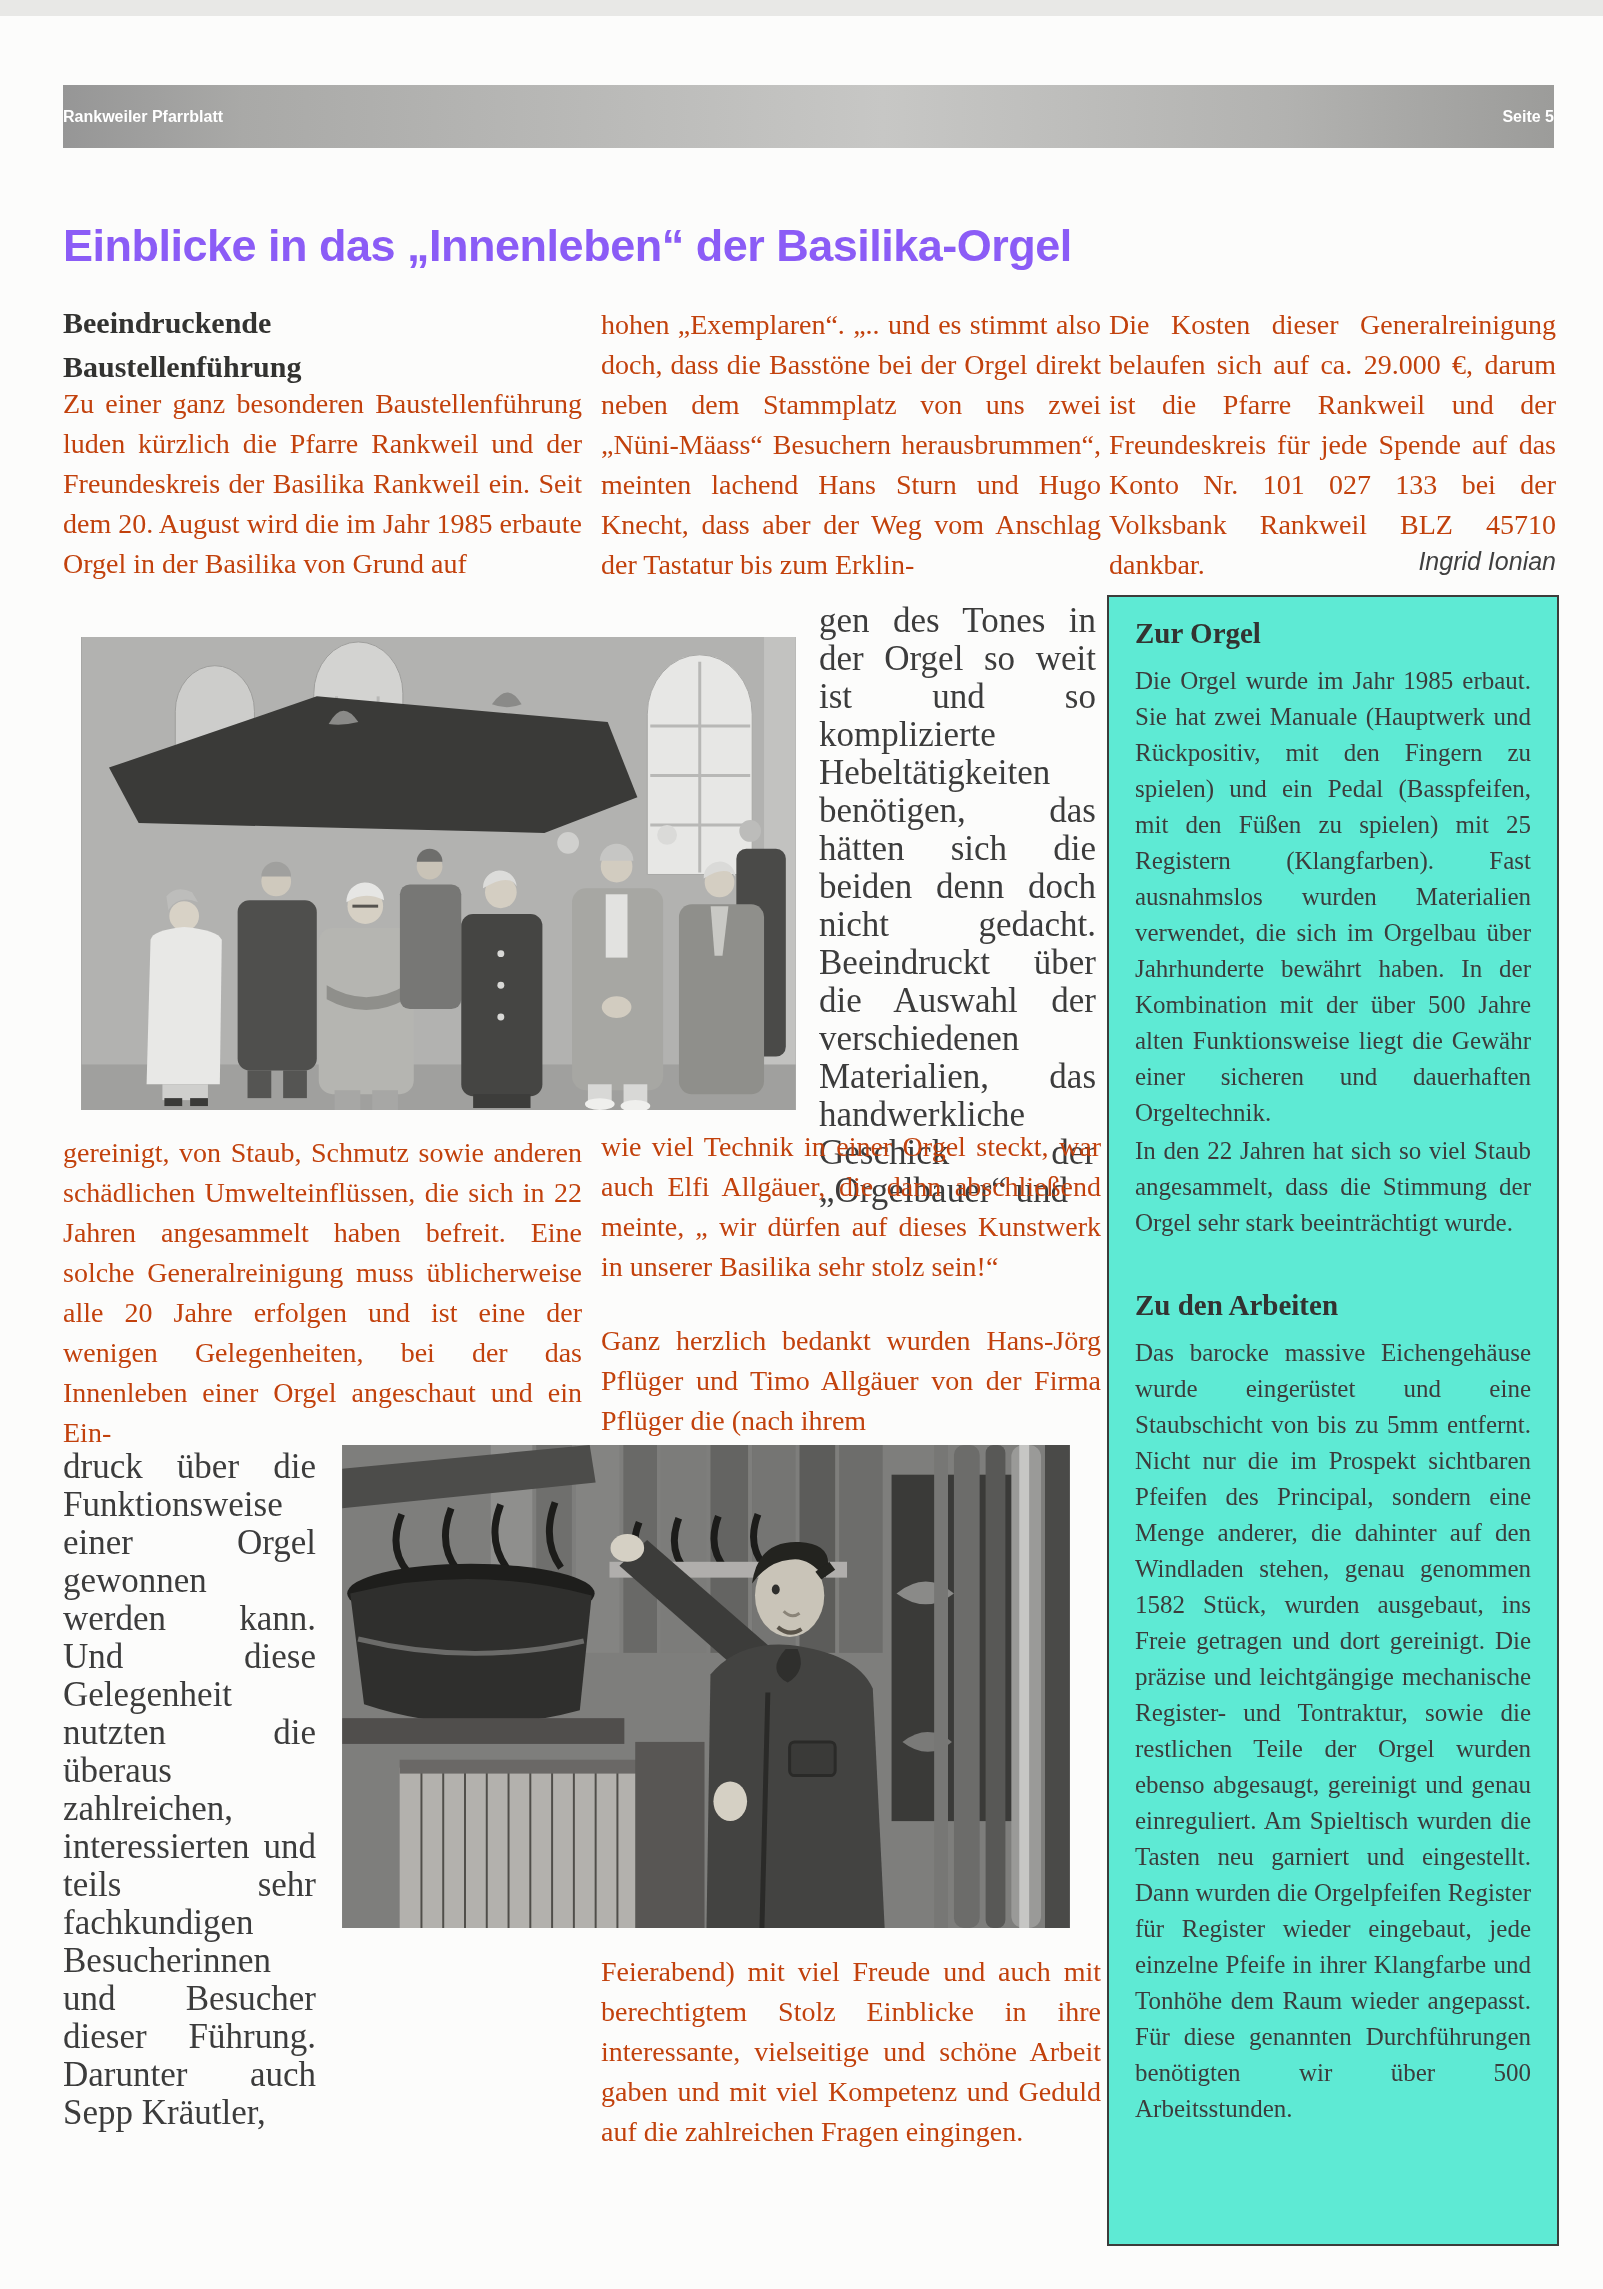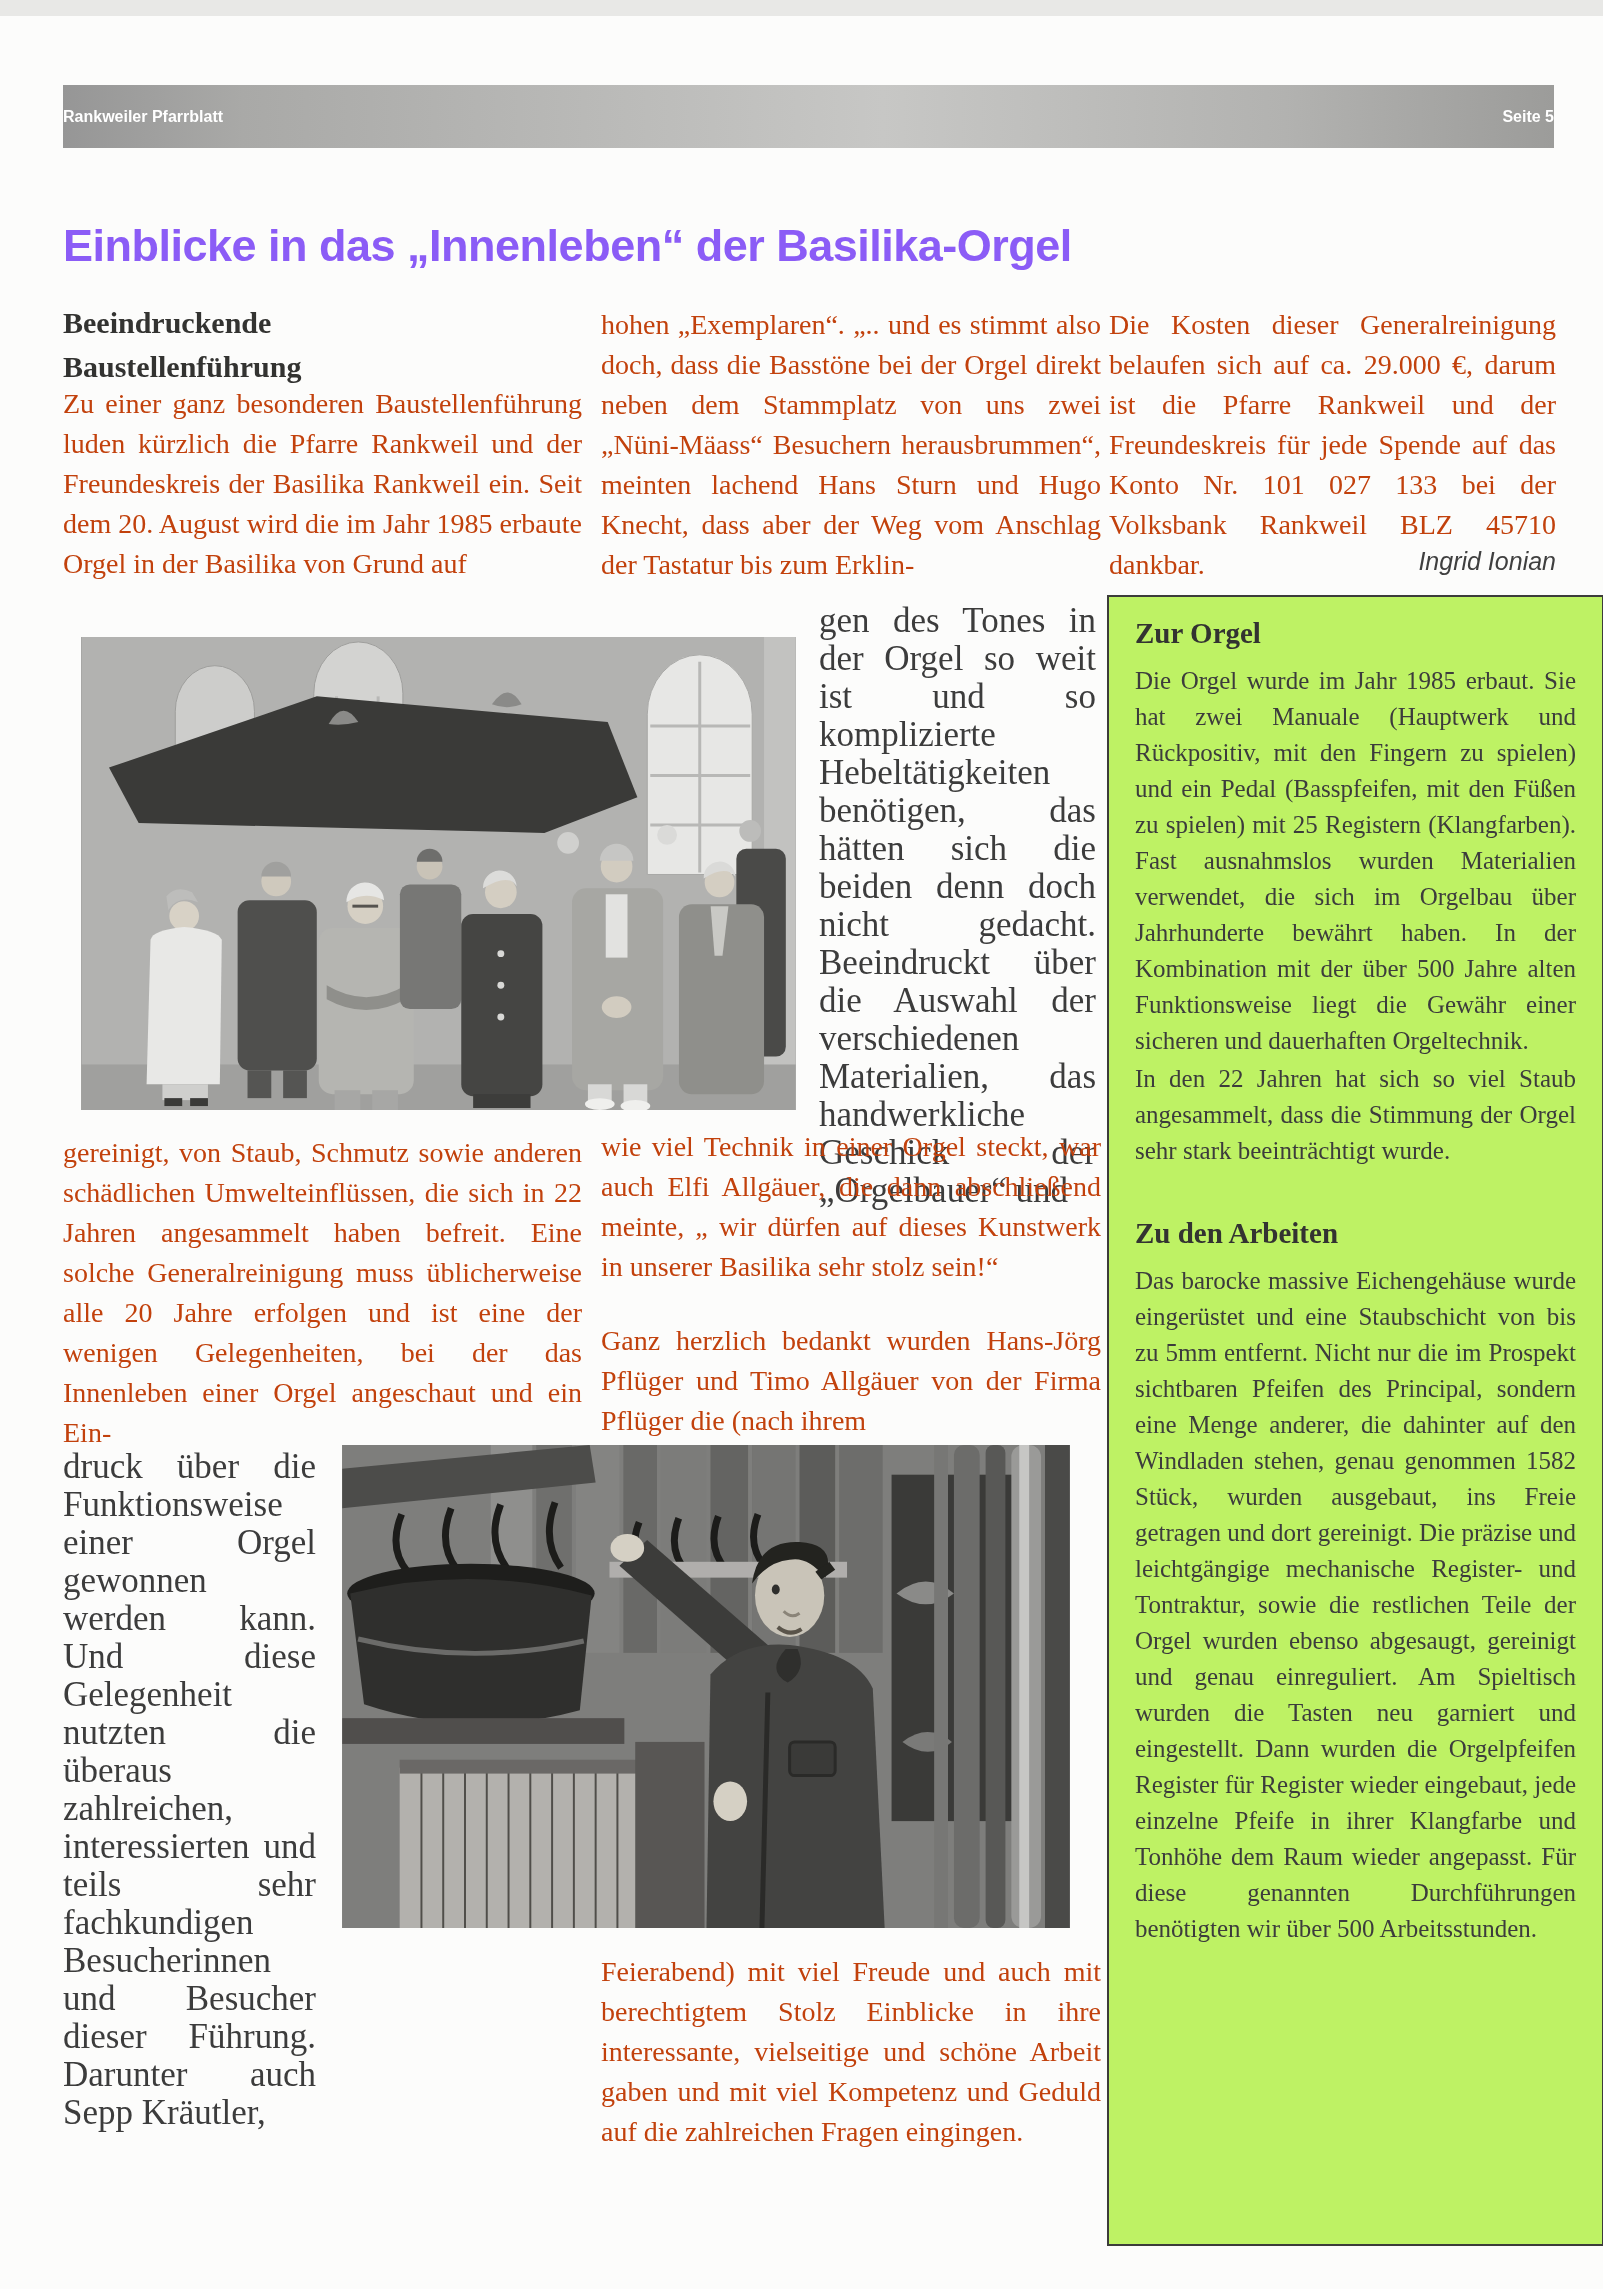"Zur Orgel" .infobox { background: #bef264 -> #5eead4; width: 497px -> 452px }
